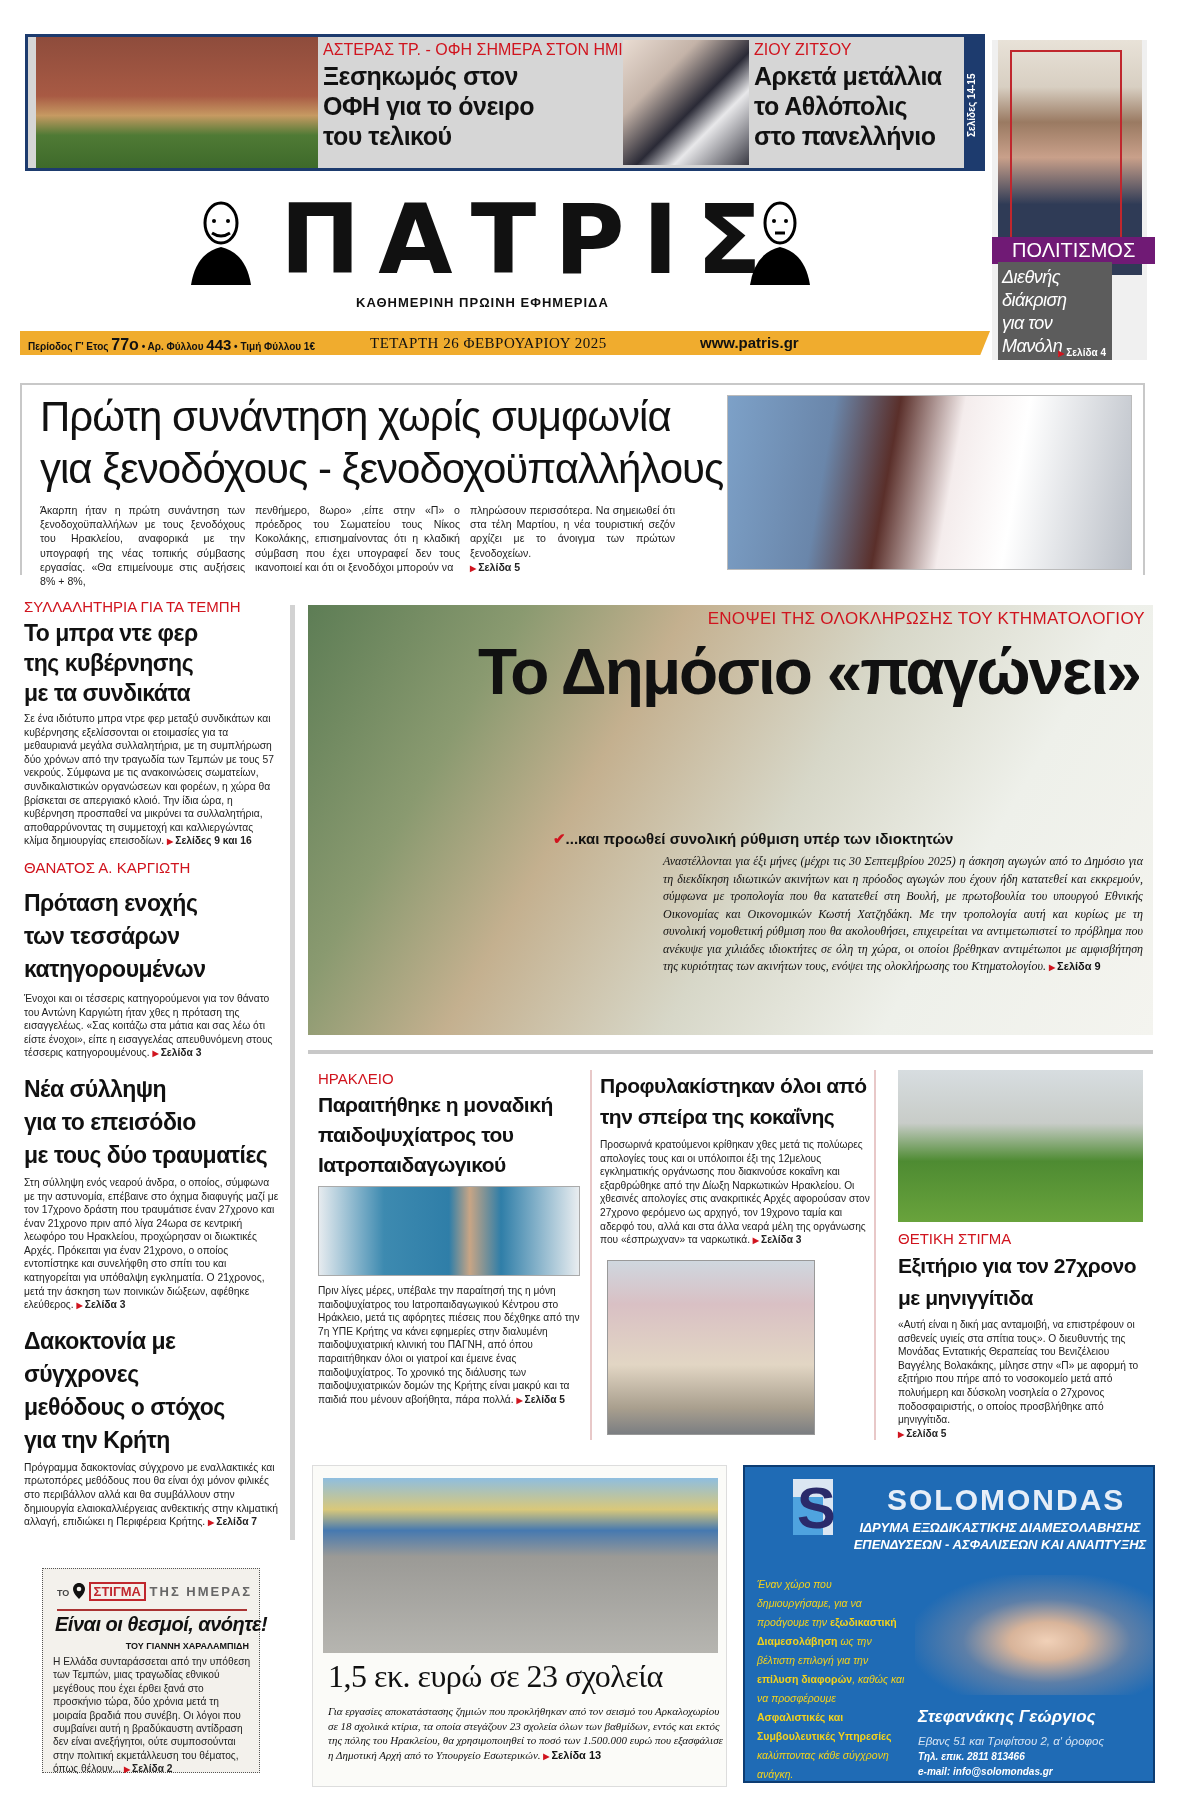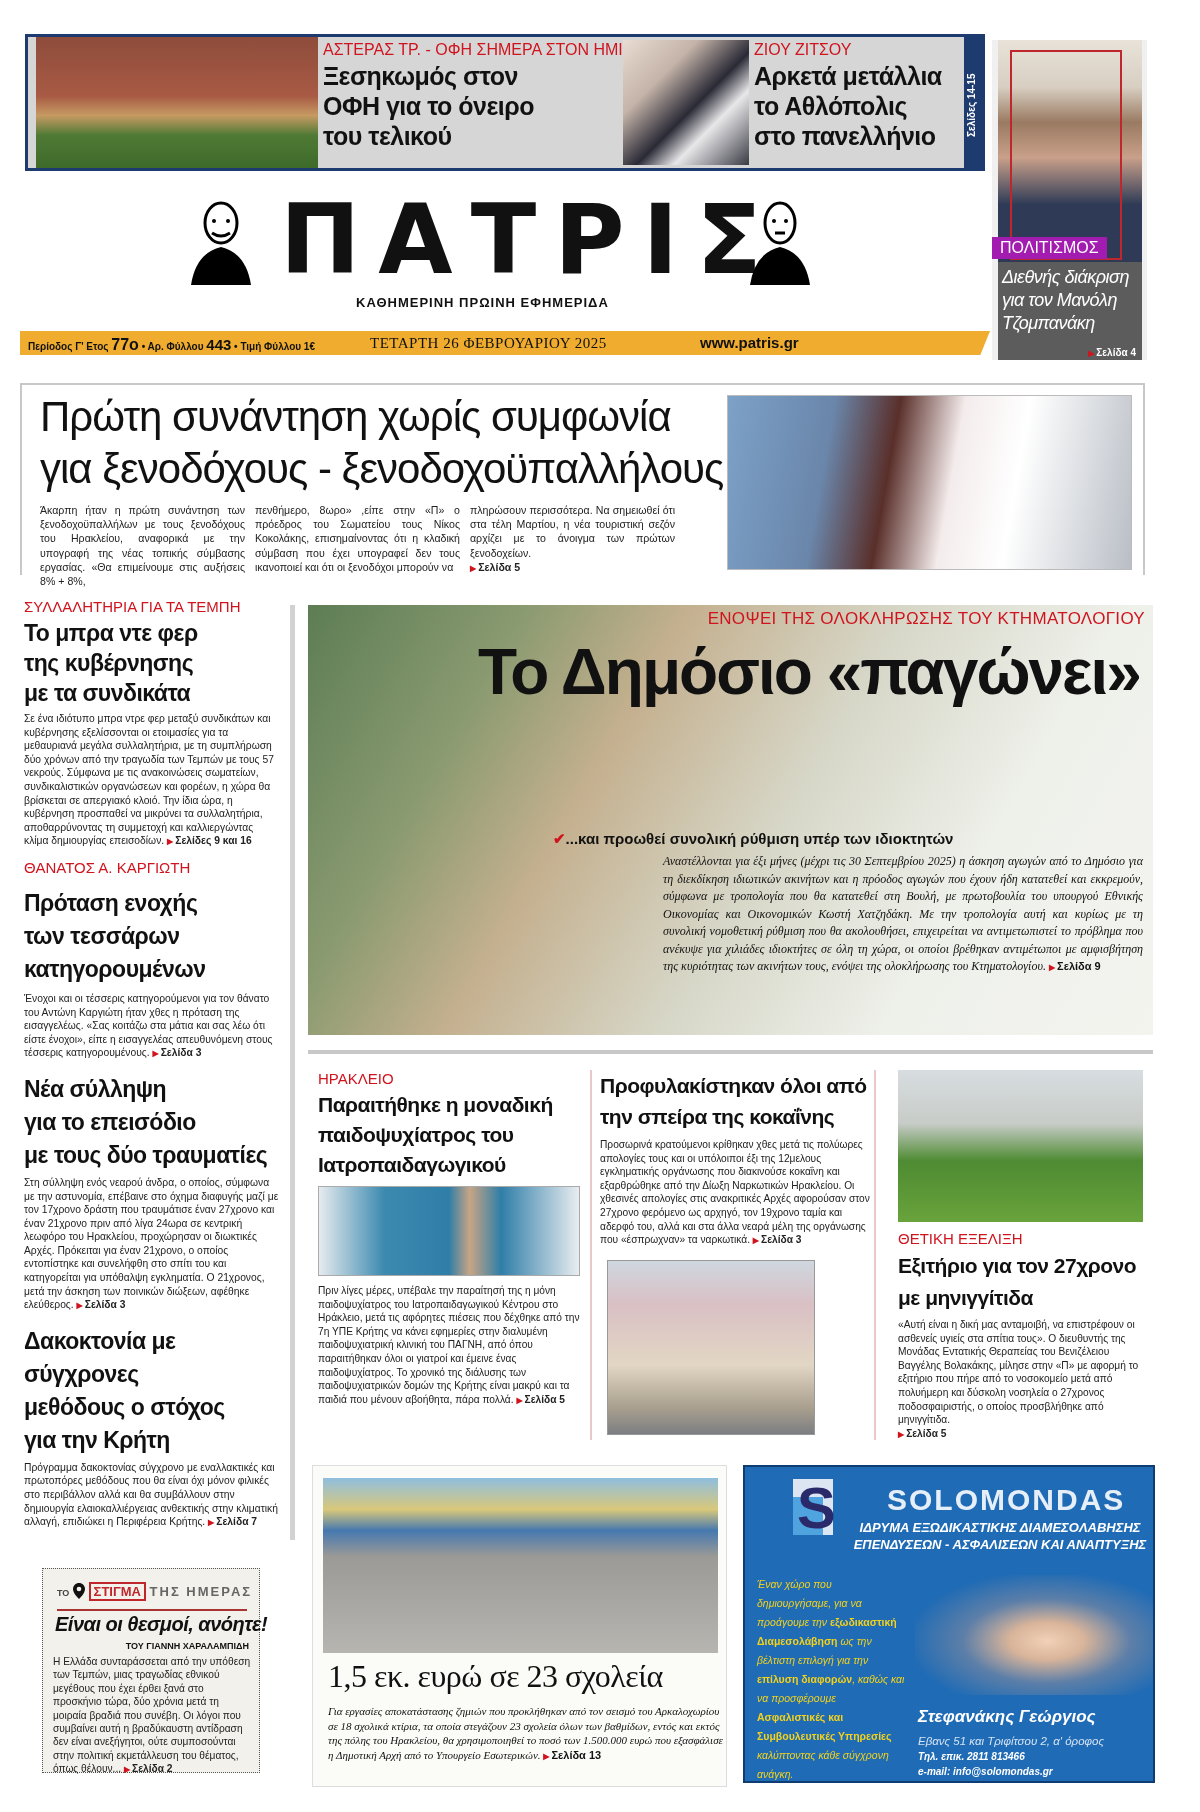"ΠΟΛΙΤΙΣΜΟΣ" div.abs { background: #a21caf -> #701a75; font-size: 16px -> 20px; padding: 2px 8px -> 2px 20px }
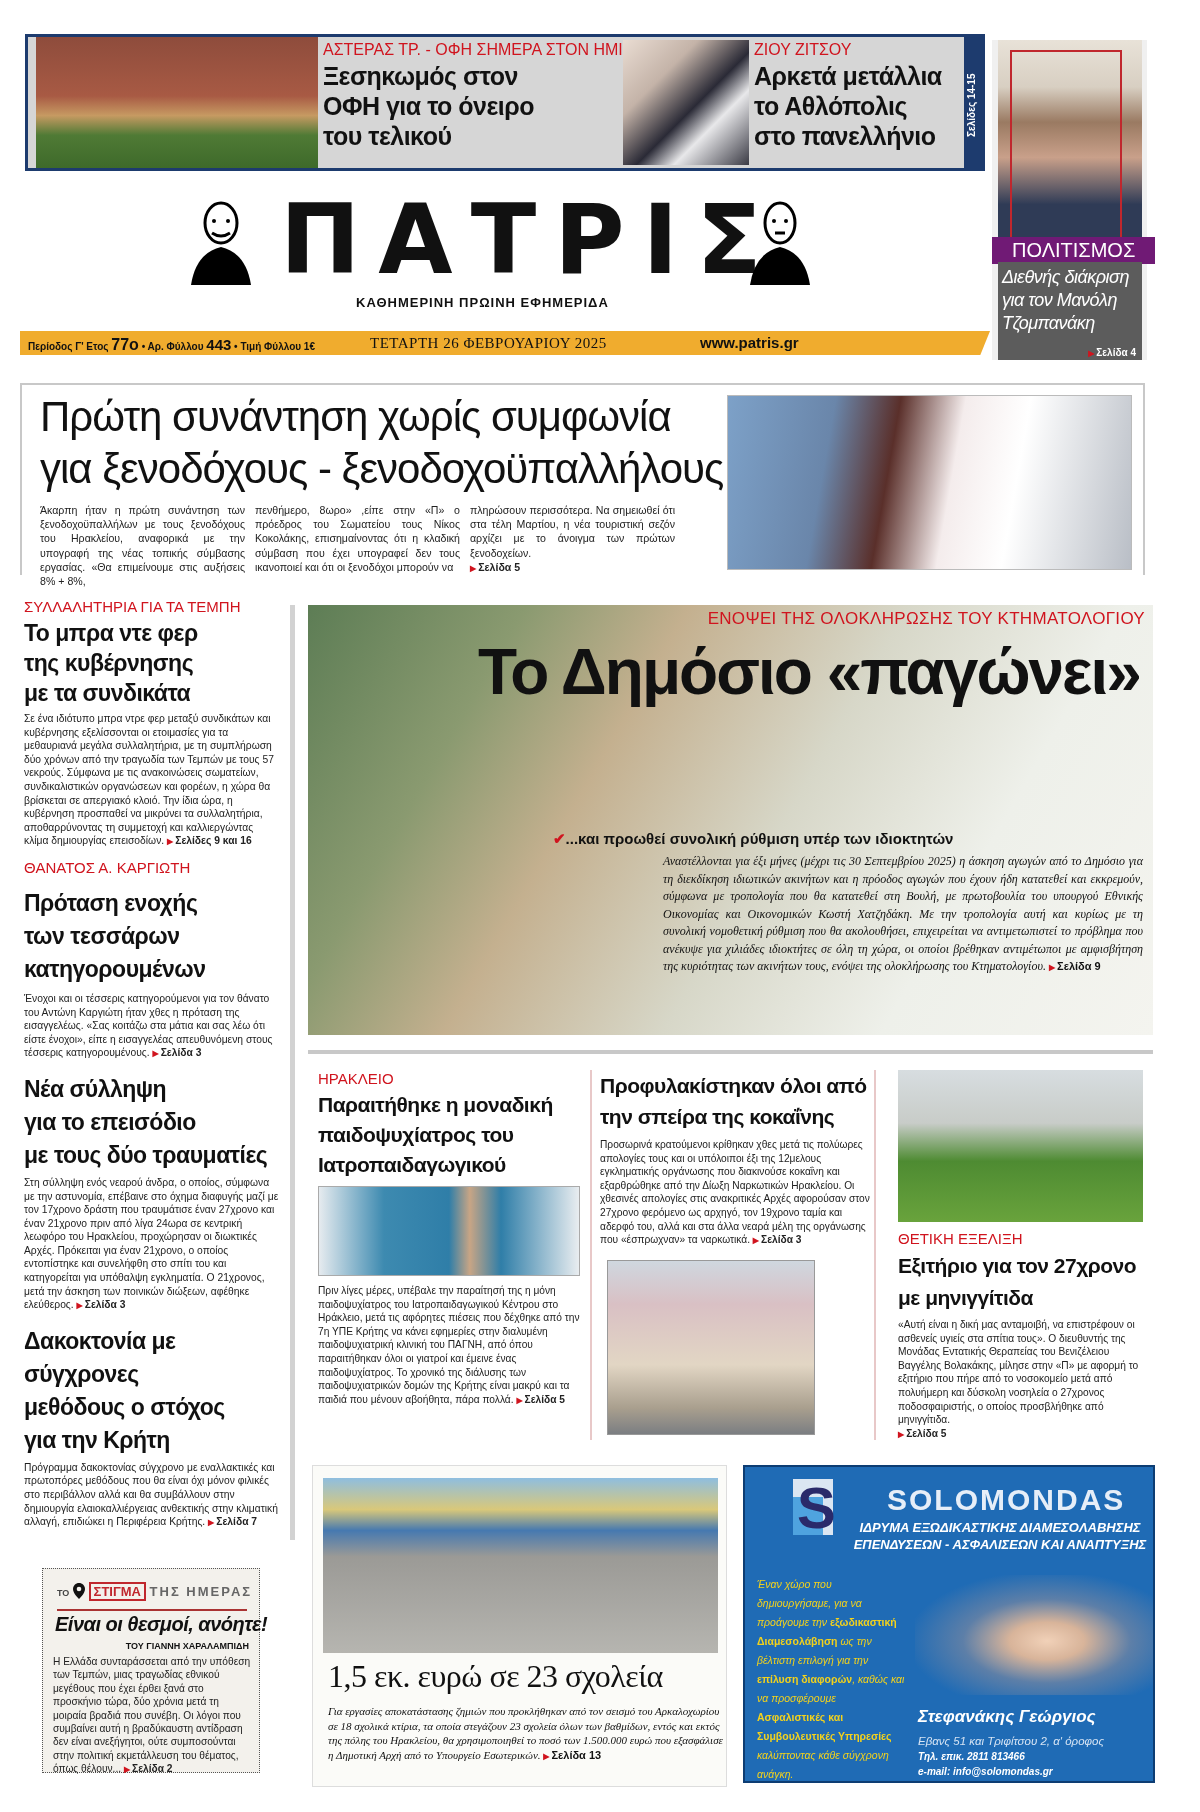"Διεθνής διάκριση" div.abs { width: 144px -> 114px }
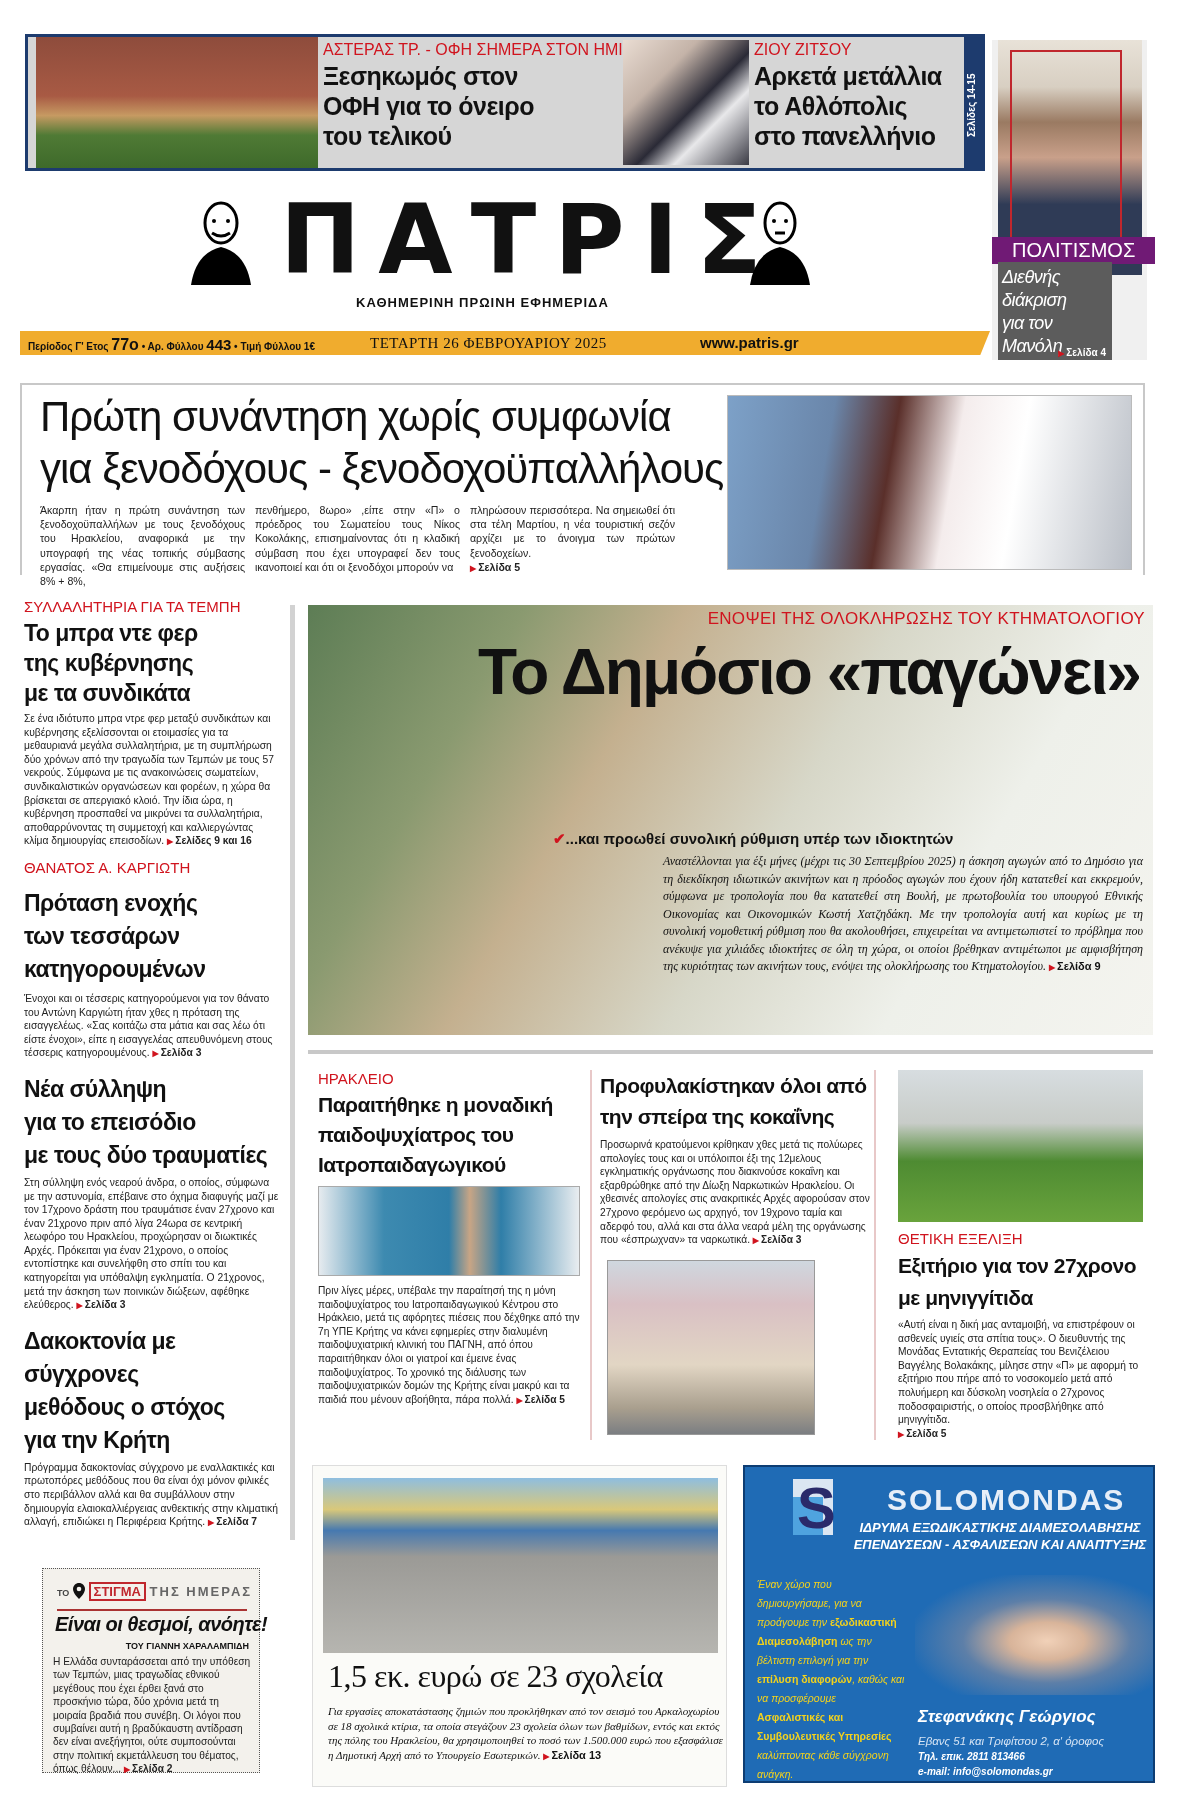"ΘΕΤΙΚΗ ΕΞΕΛΙΞΗ" div.red { text: ΕΞΕΛΙΞΗ -> ΣΤΙΓΜΑ }
